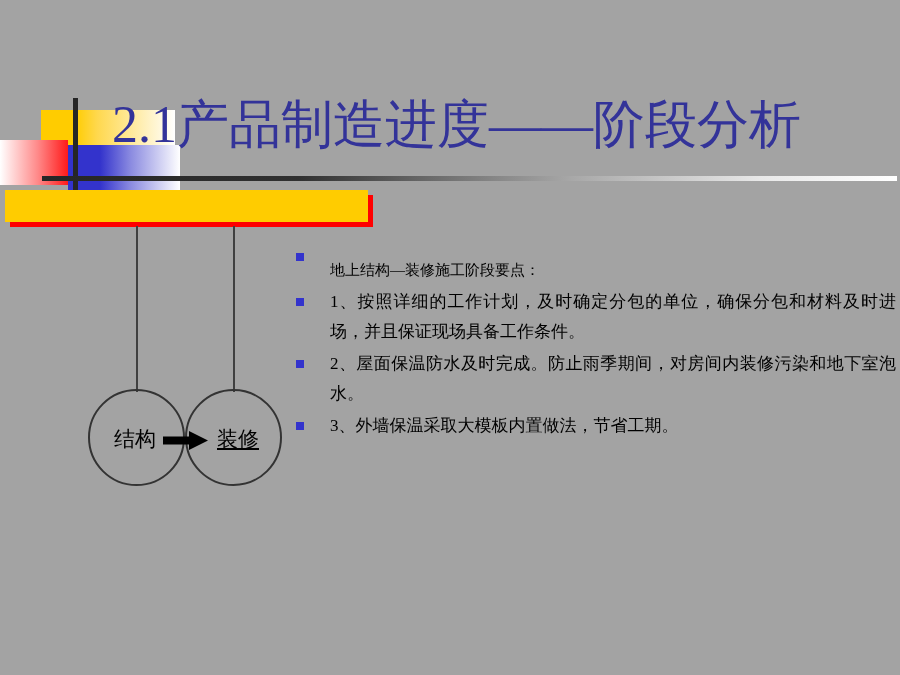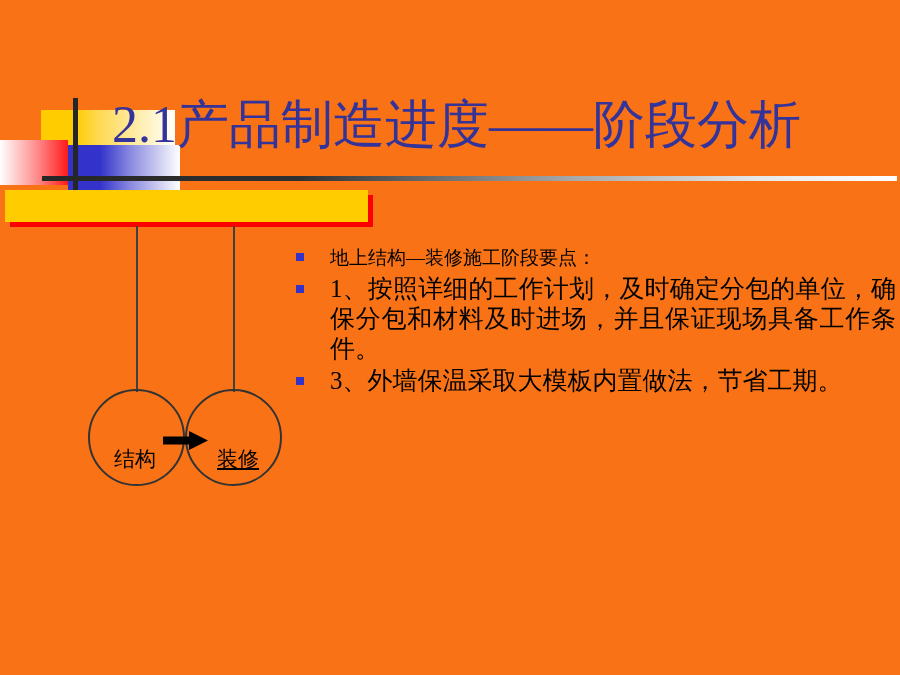"2.1产品制造进度——阶段分析" #slide { background: #f97316 -> #a3a3a3 }
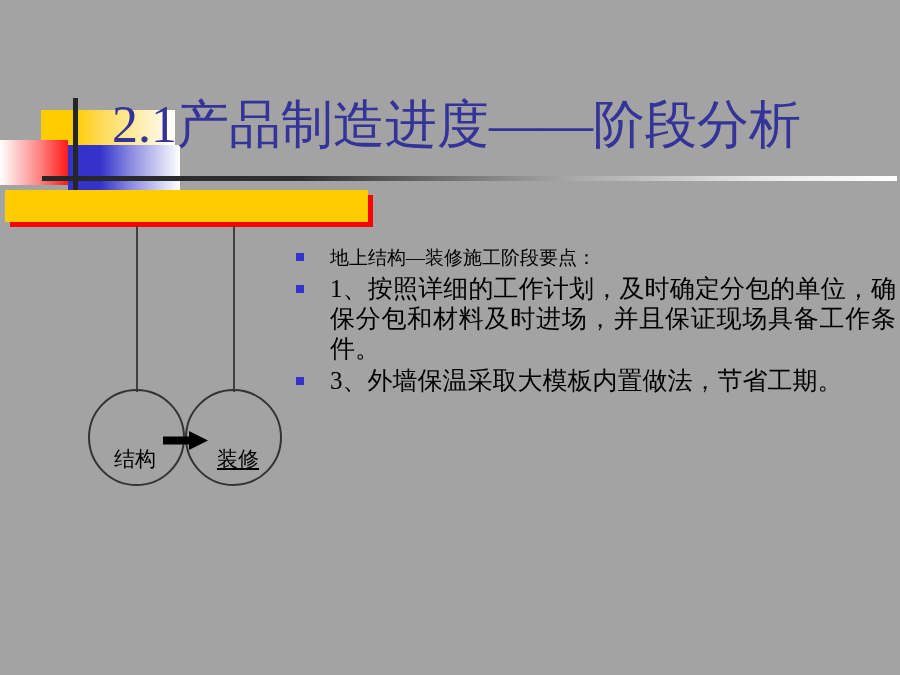"地上结构—装修施工阶段要点：" .bullet-row.first .bullet-text { font-size: 19px -> 15px; margin-top: none -> 13px }
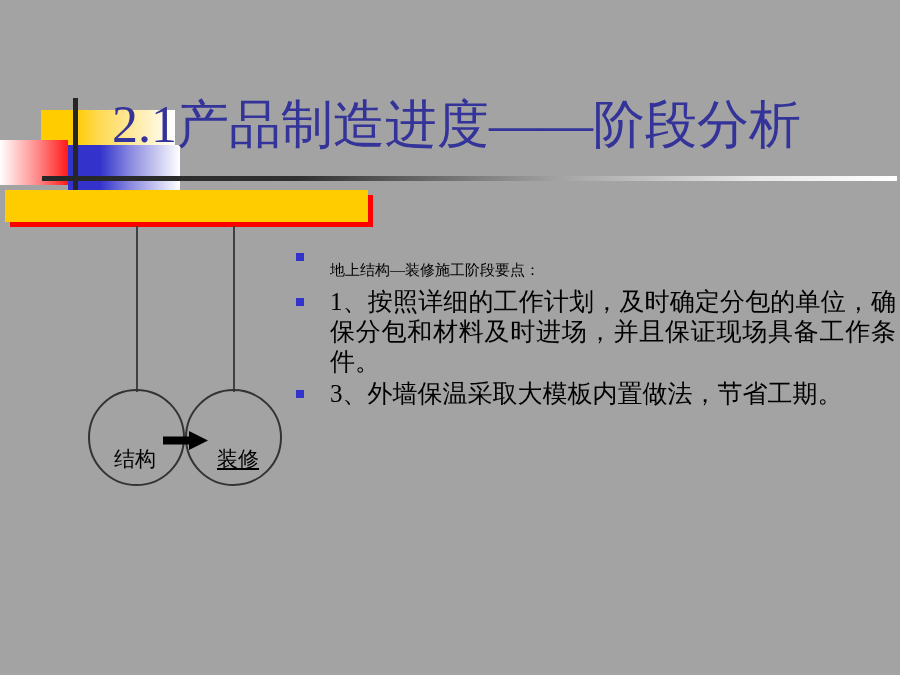"1、按照详细的工作计划，及时确定分包的单位，确保分包和材料及时进场，并且保证现场" .bullet-text { font-size: 25px -> 17px }
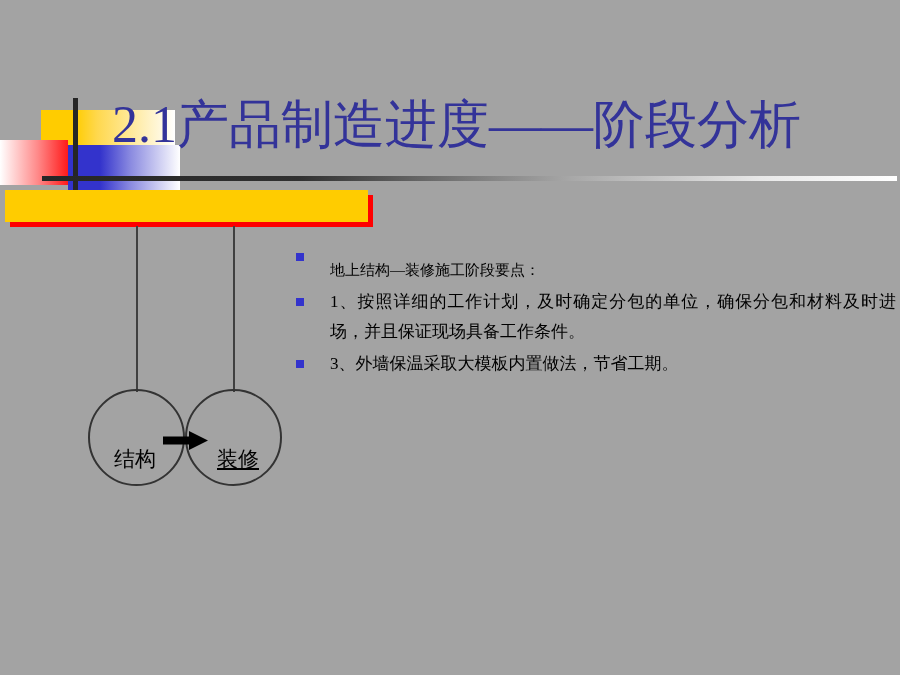"2、屋面保温防水及时完成。防止雨季期间，对房间内装修污染和地下室泡水。" div.bullet-row { html: none -> <div> <span></span> <span>2、屋面保温防水及时完成。防止雨季期间，对房间内装修污染和地下室泡水。</span> </div> }
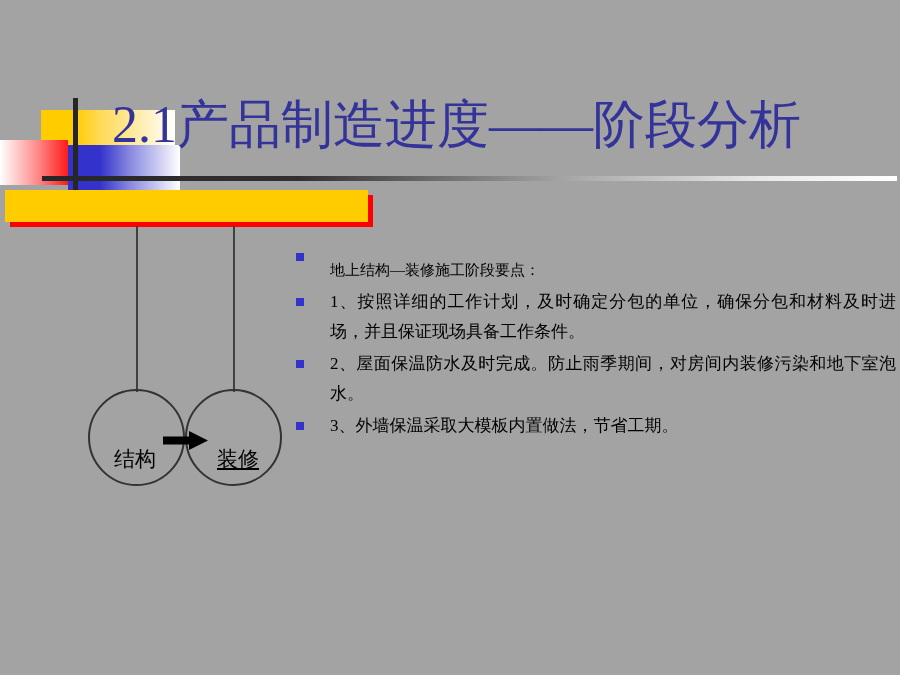"结构" .venn-label { top: 444px -> 424px }
